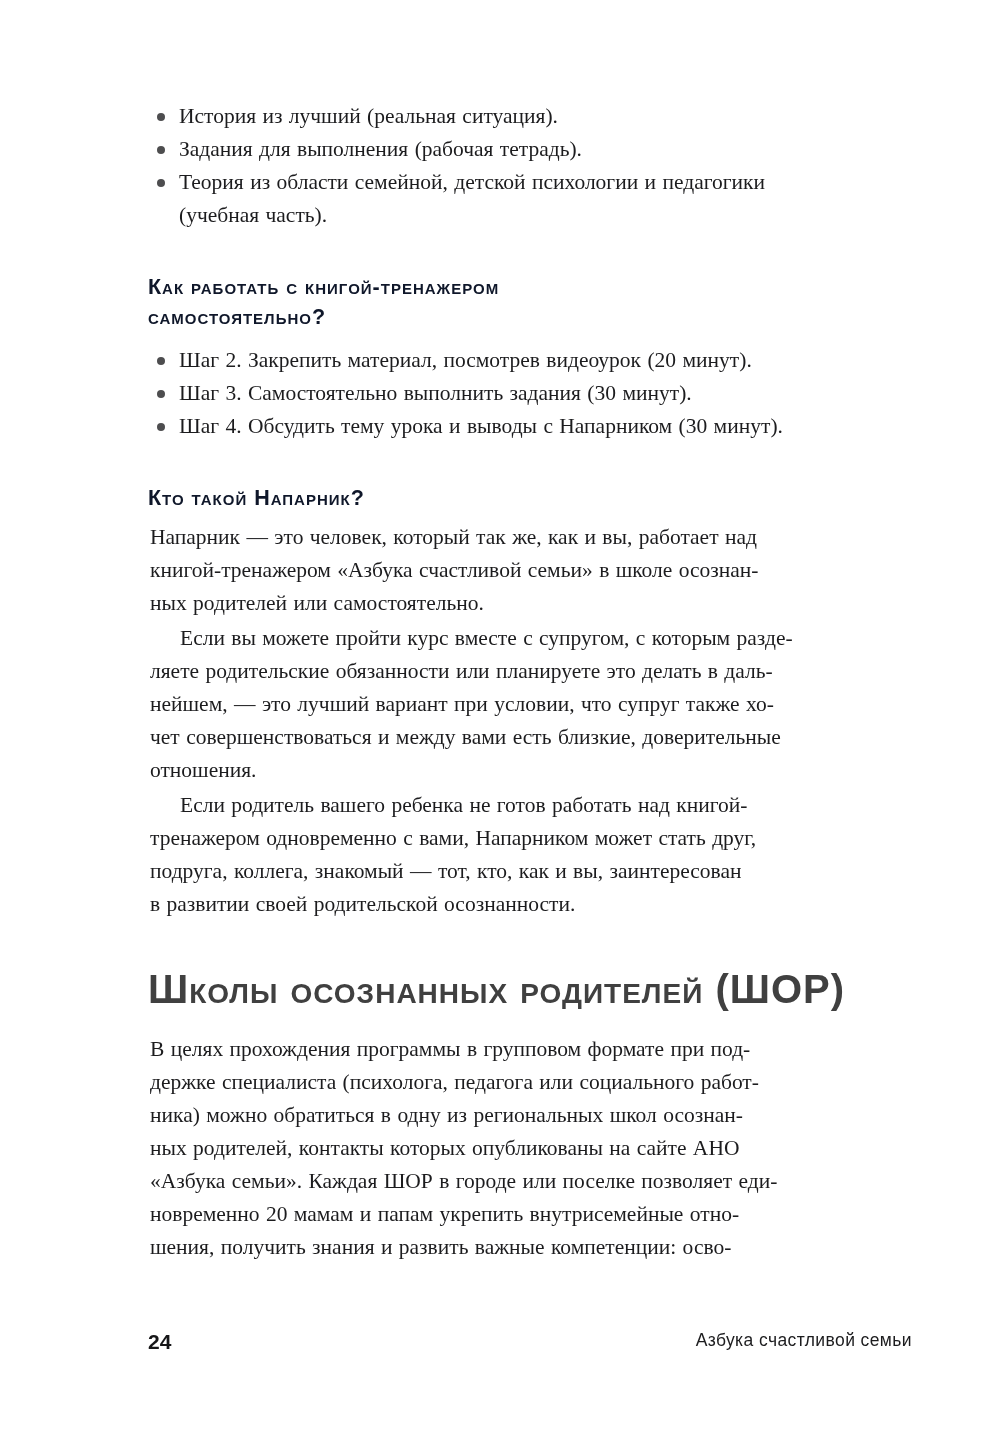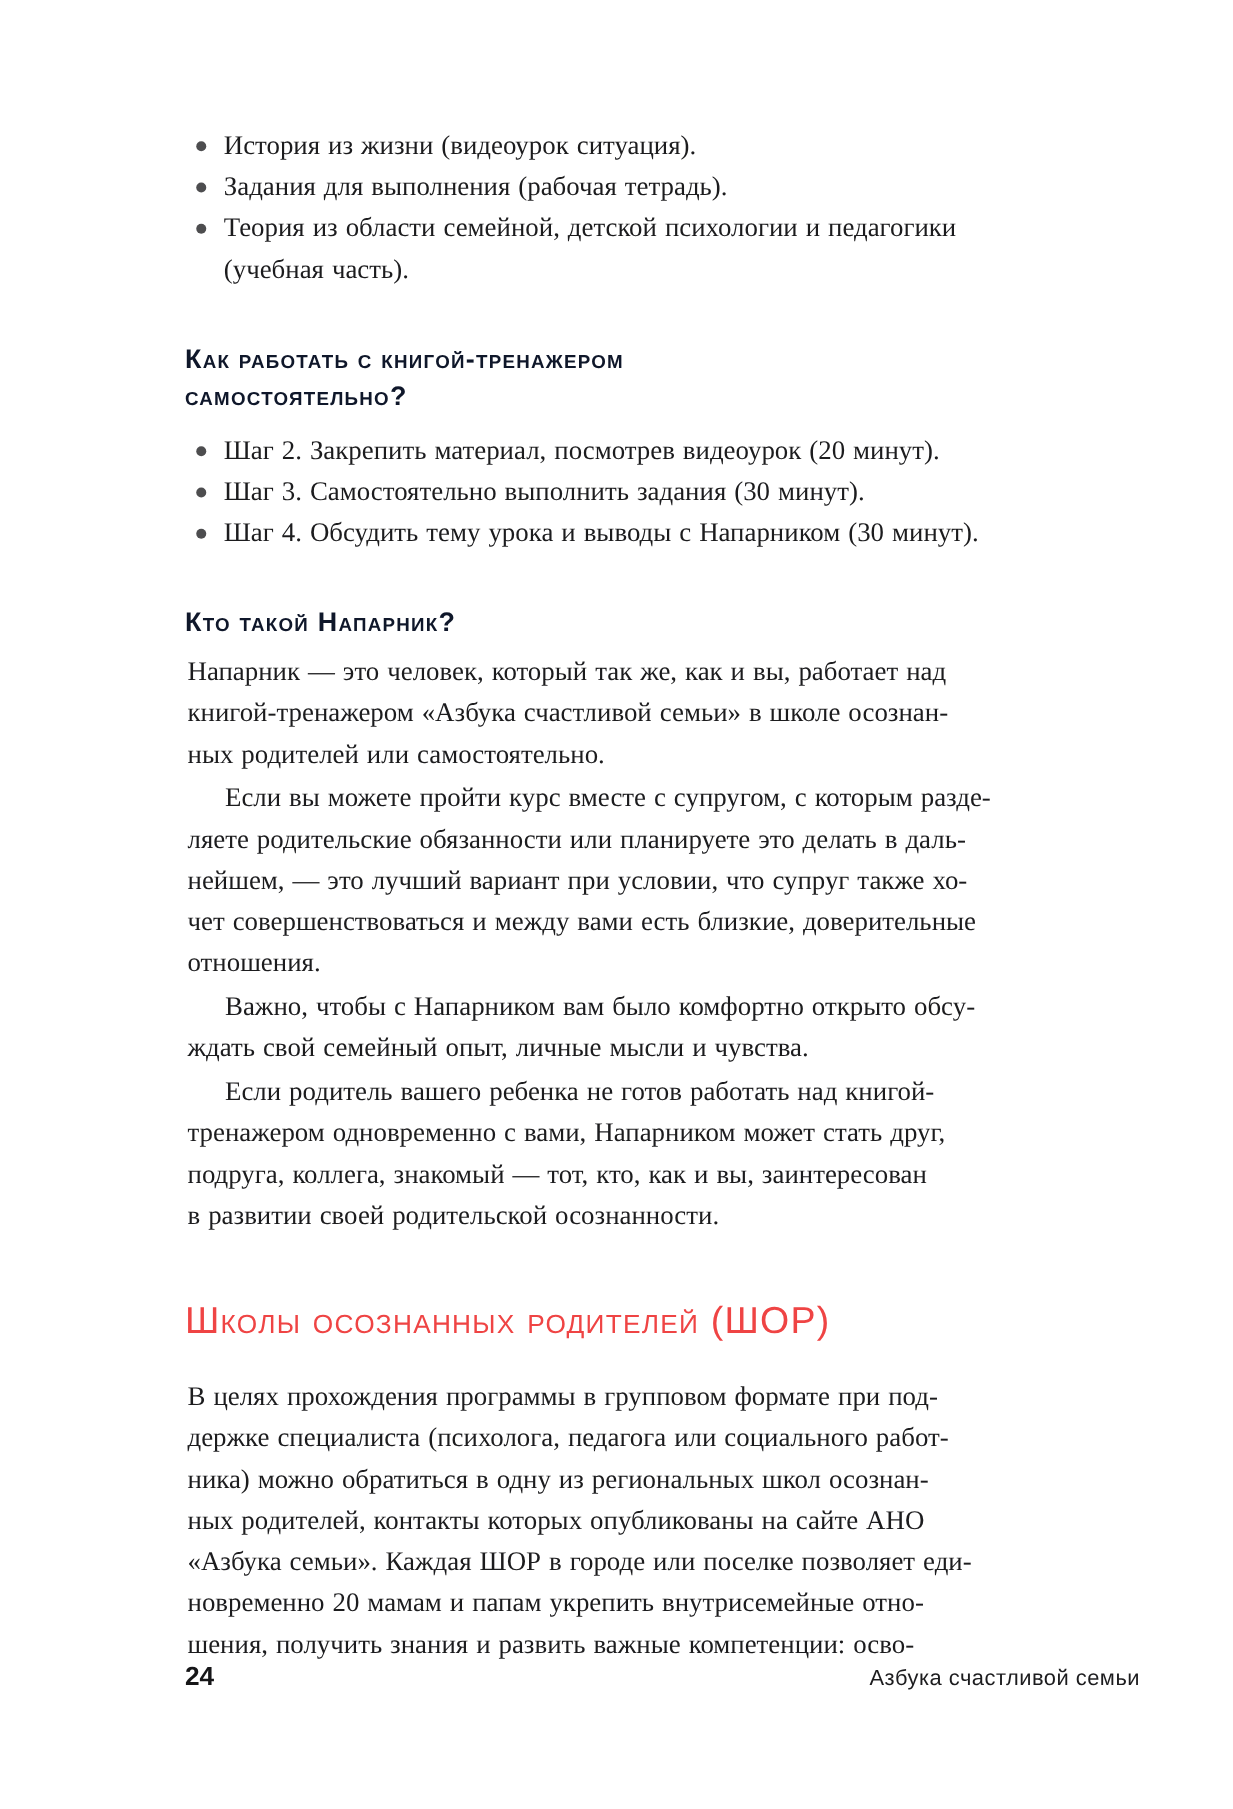"История из жизни (видеоурок ситуация)." span { text: жизни (видеоурок -> лучший (реальная }
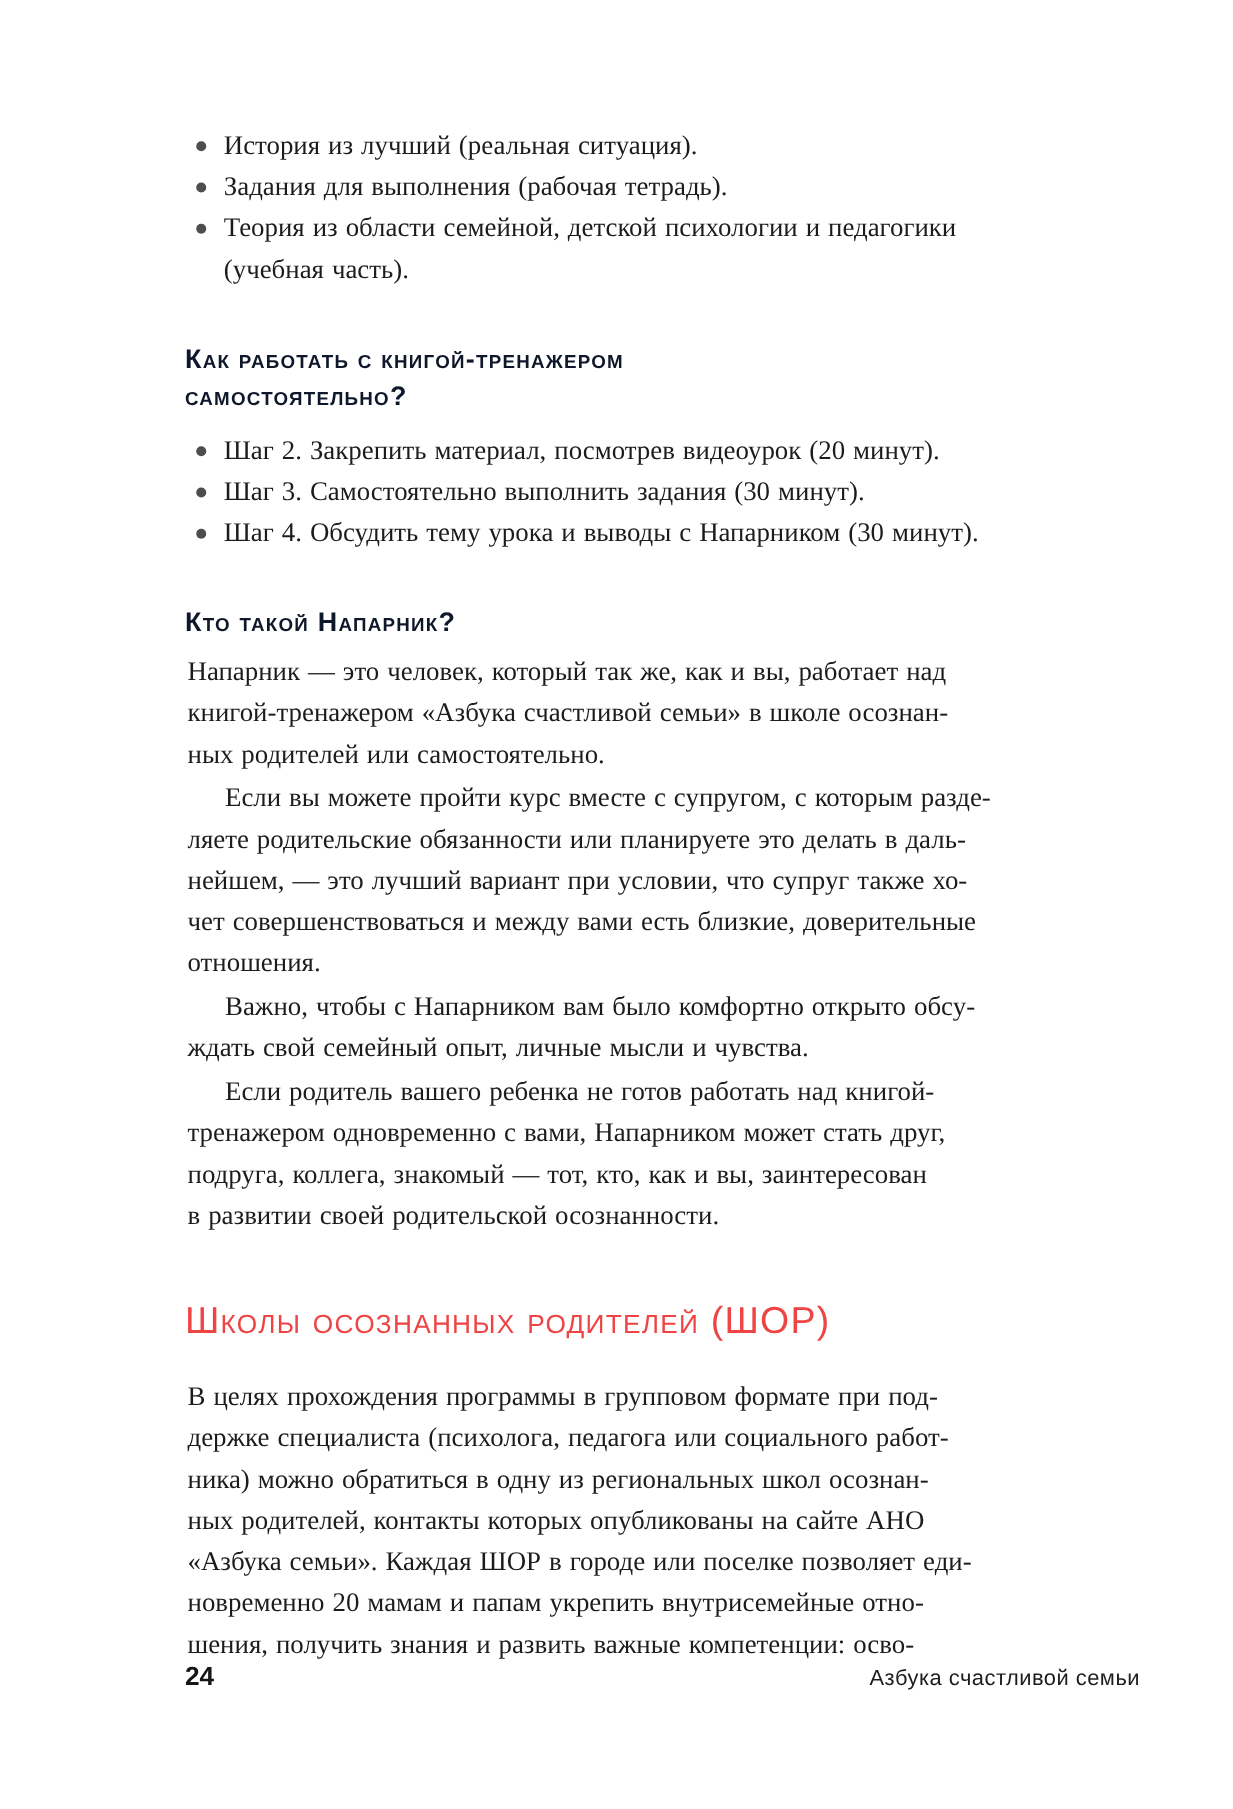"Важно, чтобы с Напарником вам" p.paragraph { html: <p>Важно, чтобы с Напарником вам было комфортно открыто обсу- ждать свой семейный опыт, личные мысли и чувства.</p> -> none }
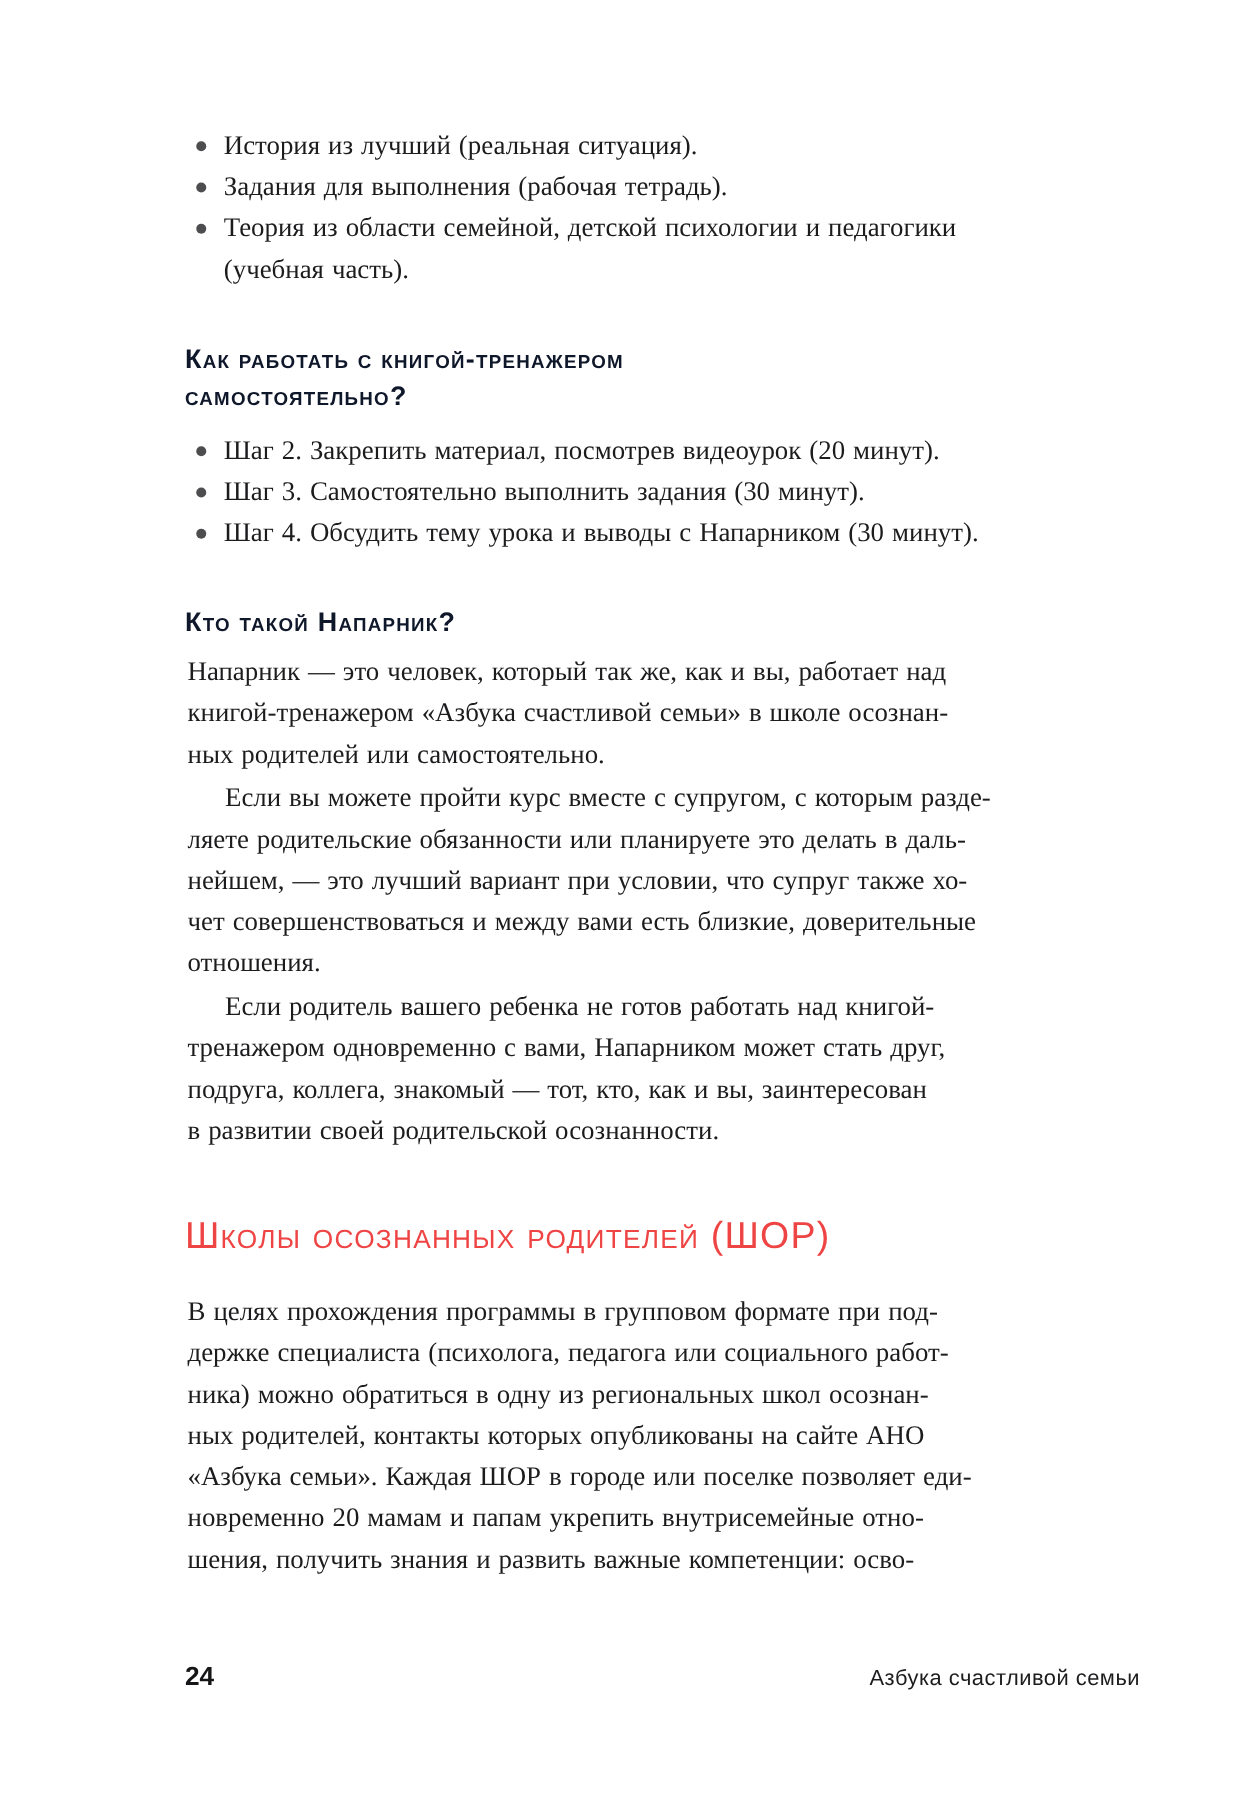"Школы осознанных родителей (ШОР)" .chapter-heading { color: #ef4444 -> #404040; font-size: 30px -> 40px; font-weight: 400 -> 700 }
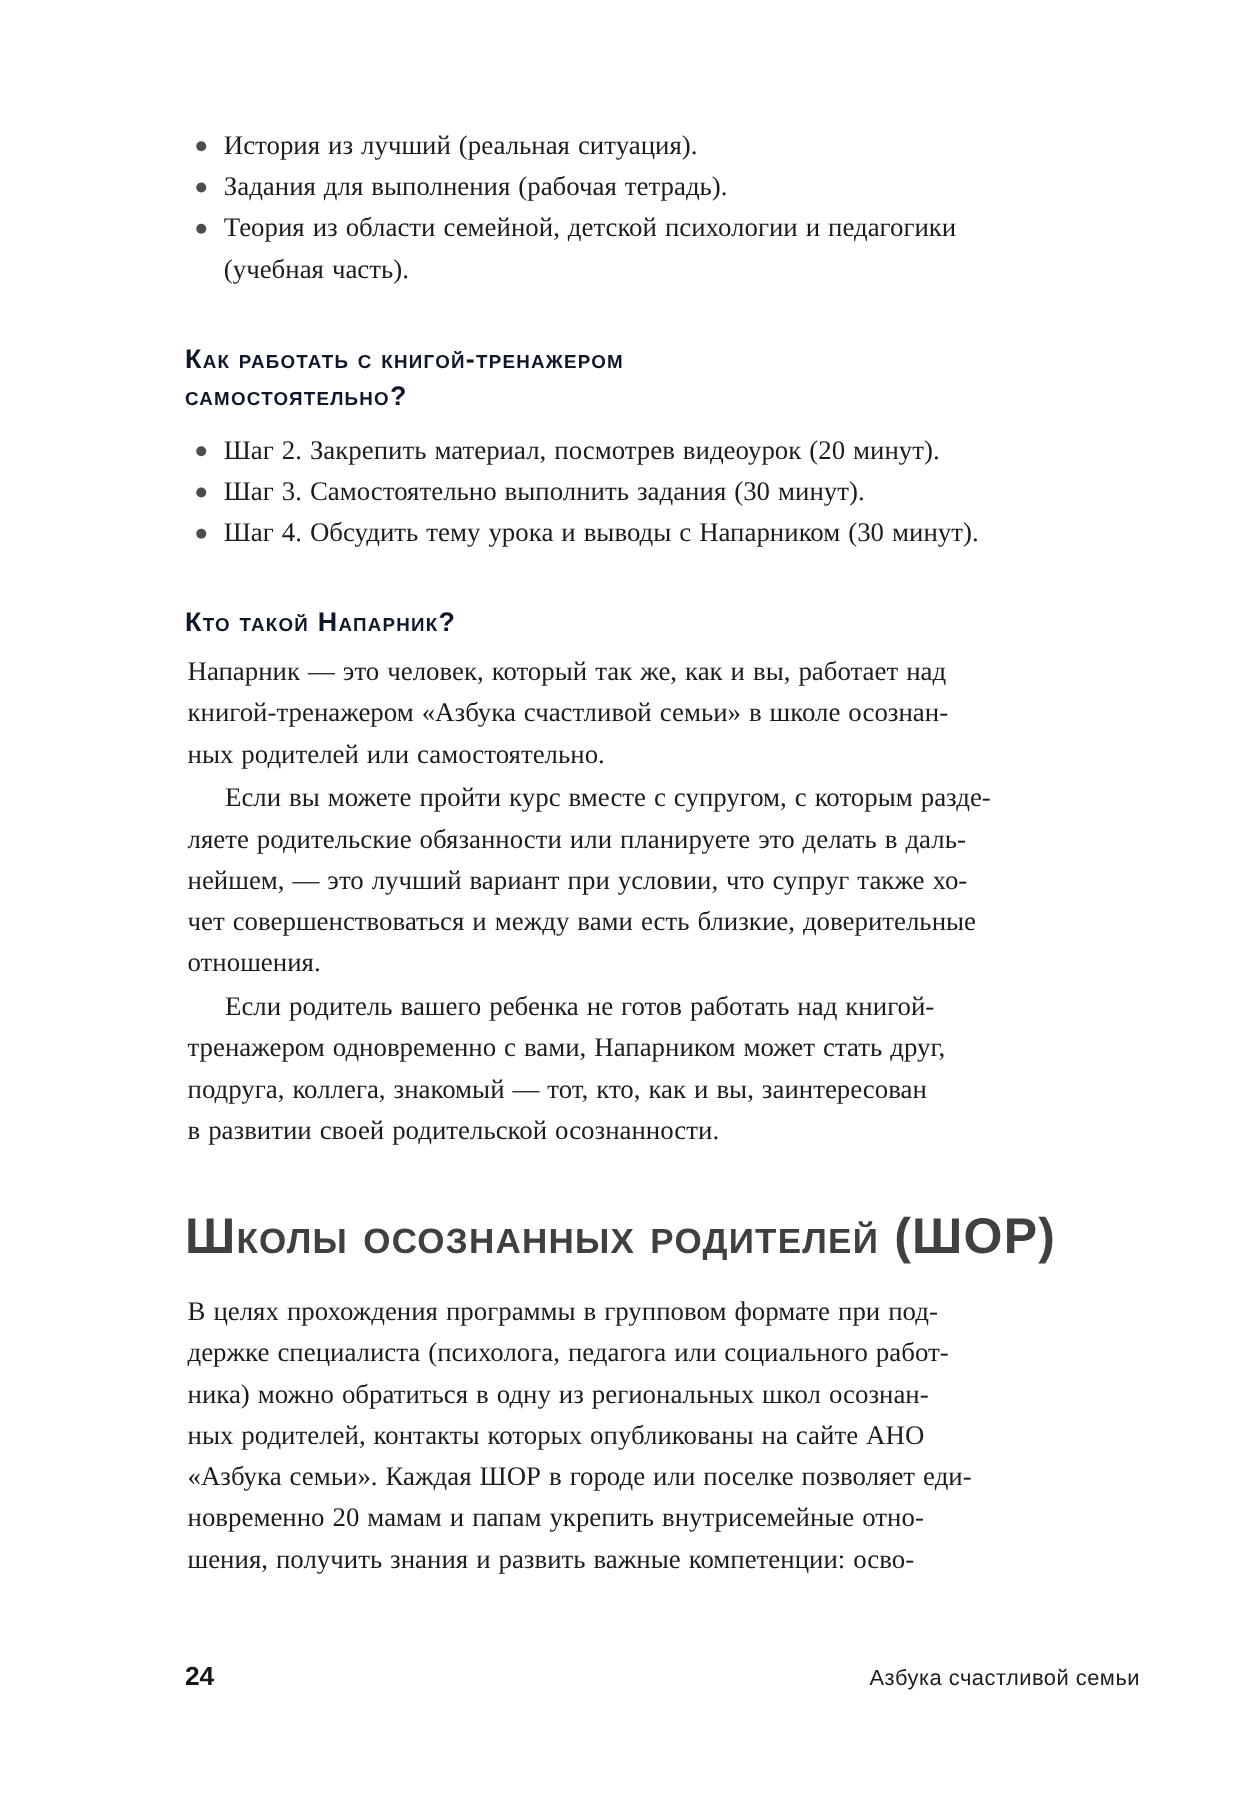"24" .footer { align-items: center -> flex-start }
